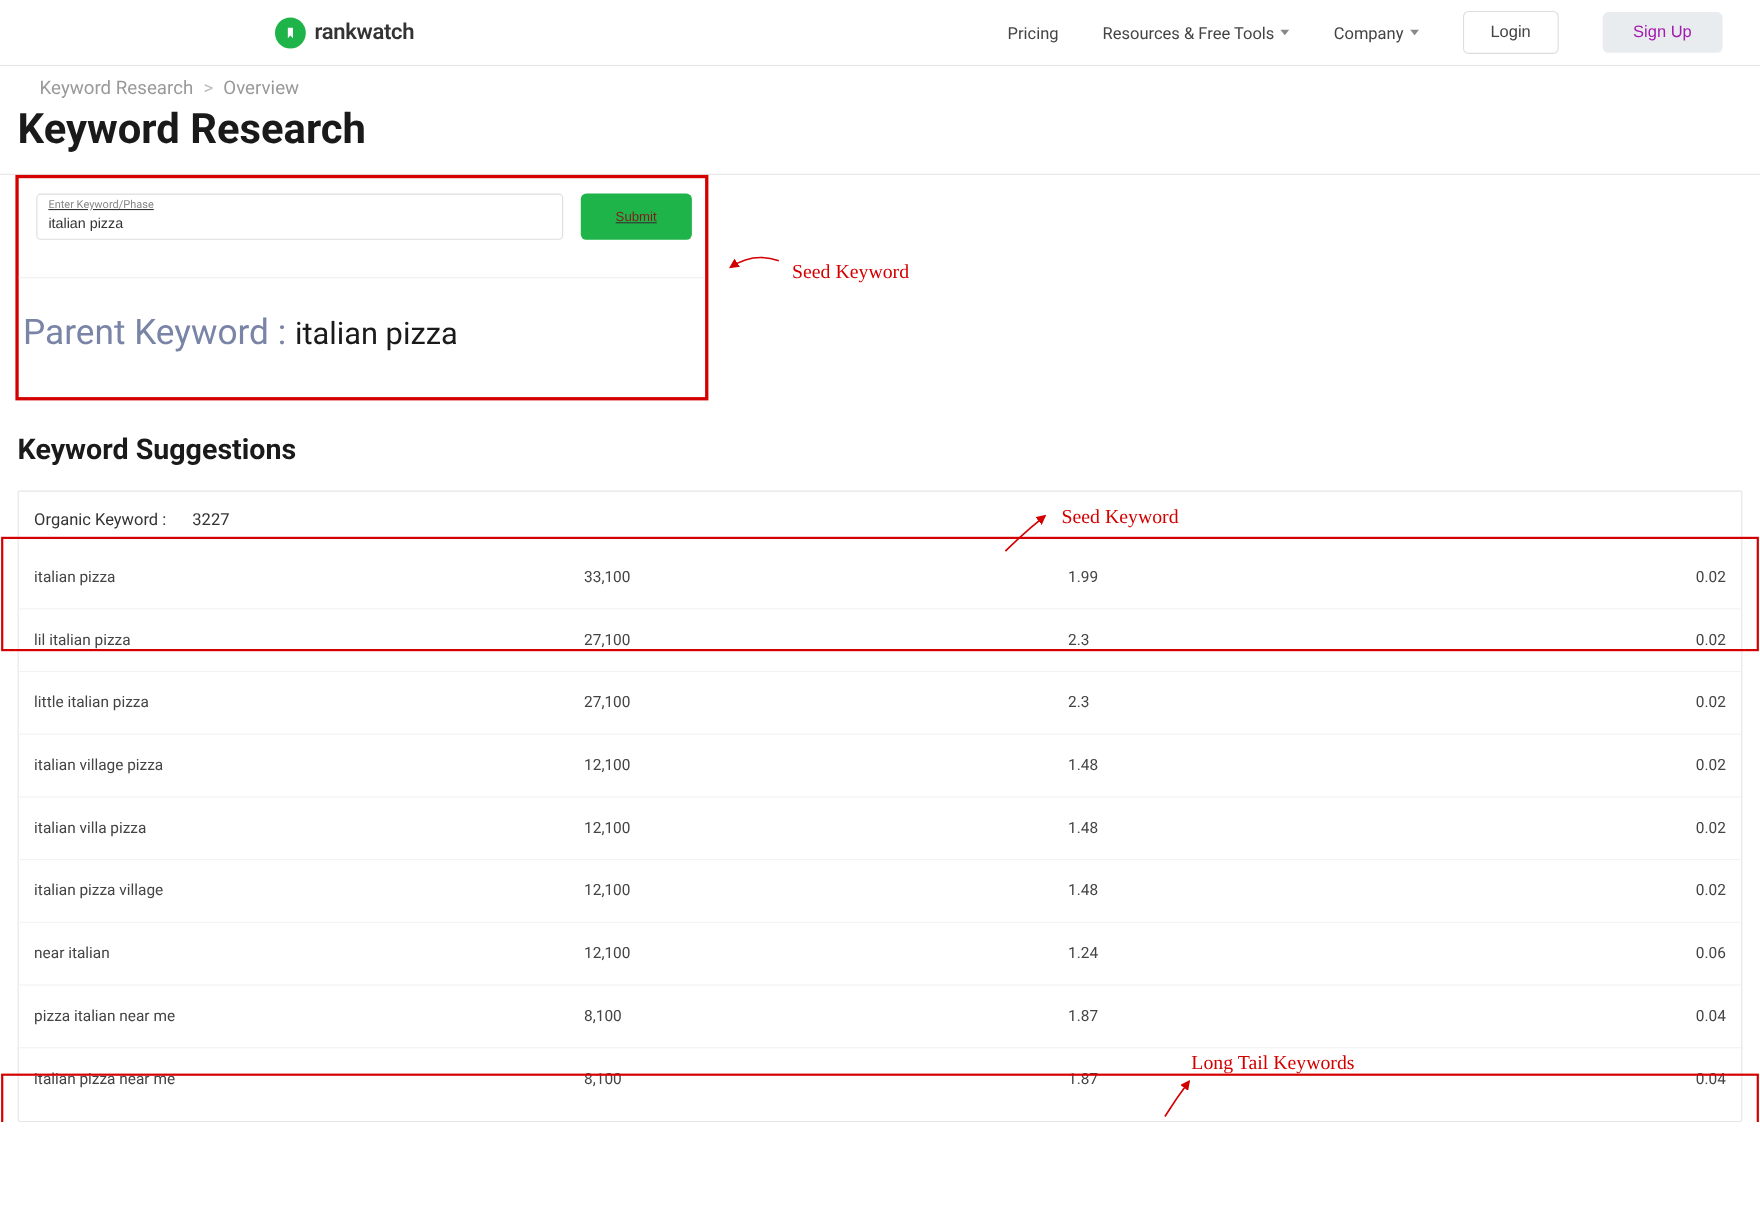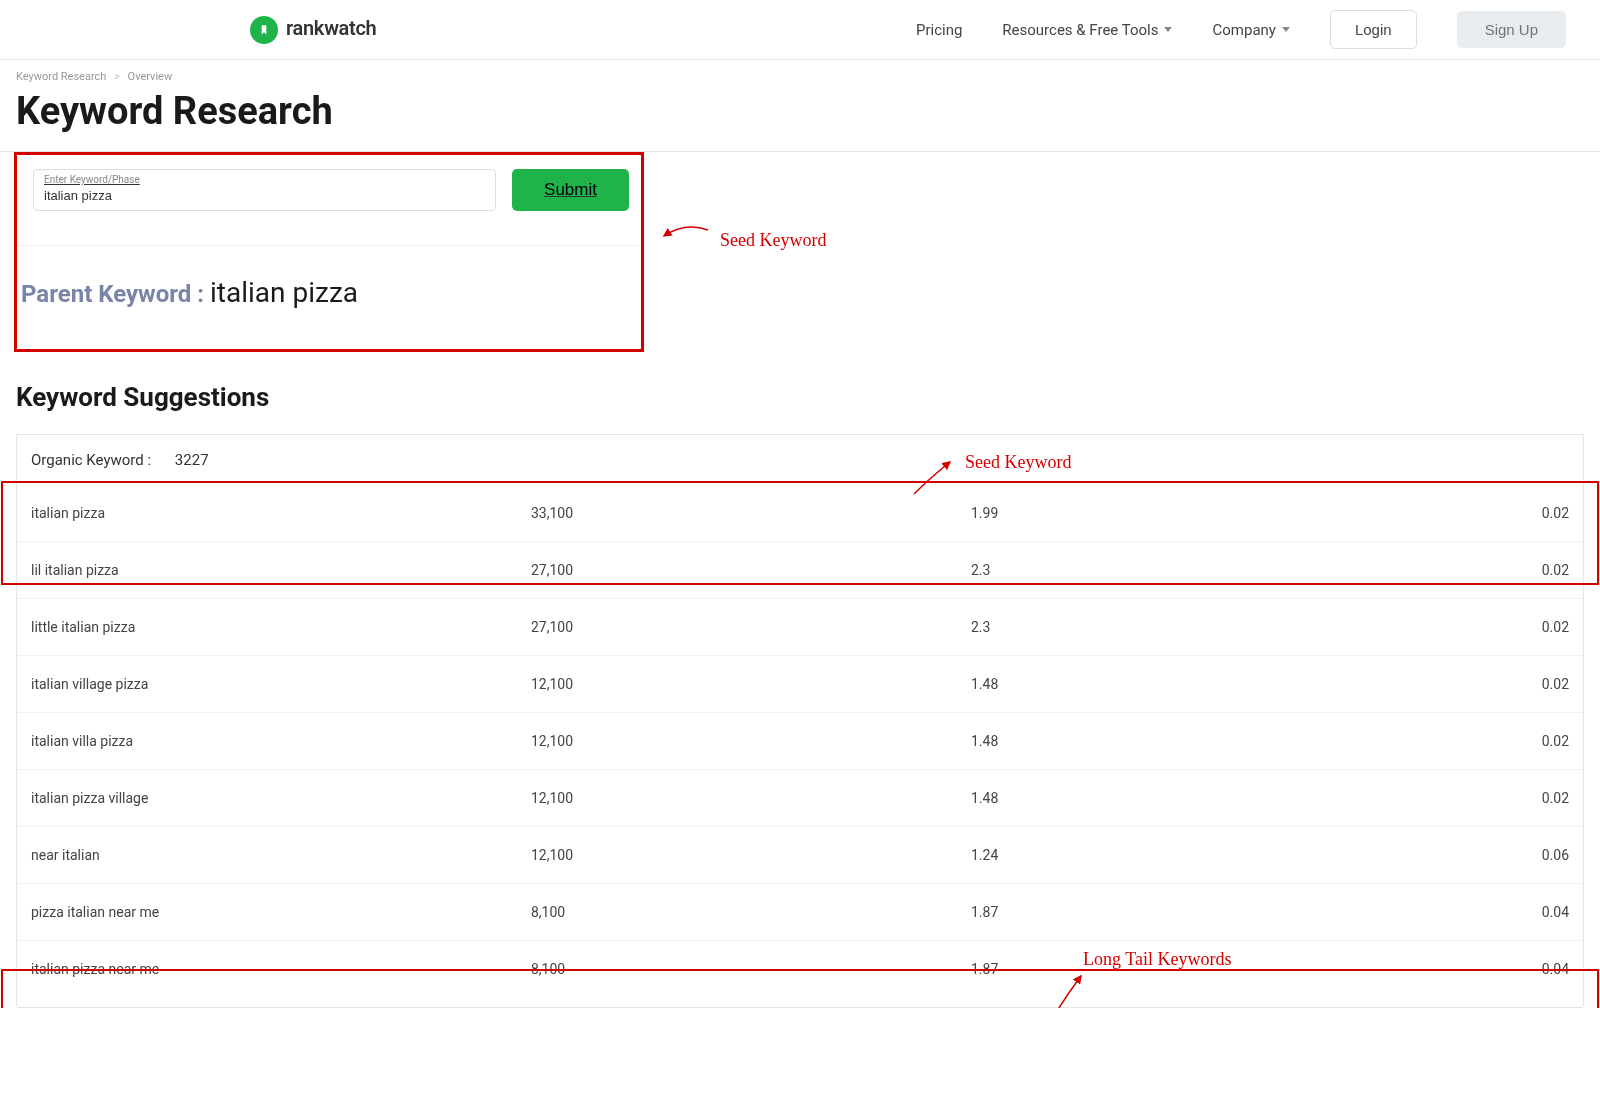"Sign Up" .btn-signup { color: #737373 -> #a21caf }
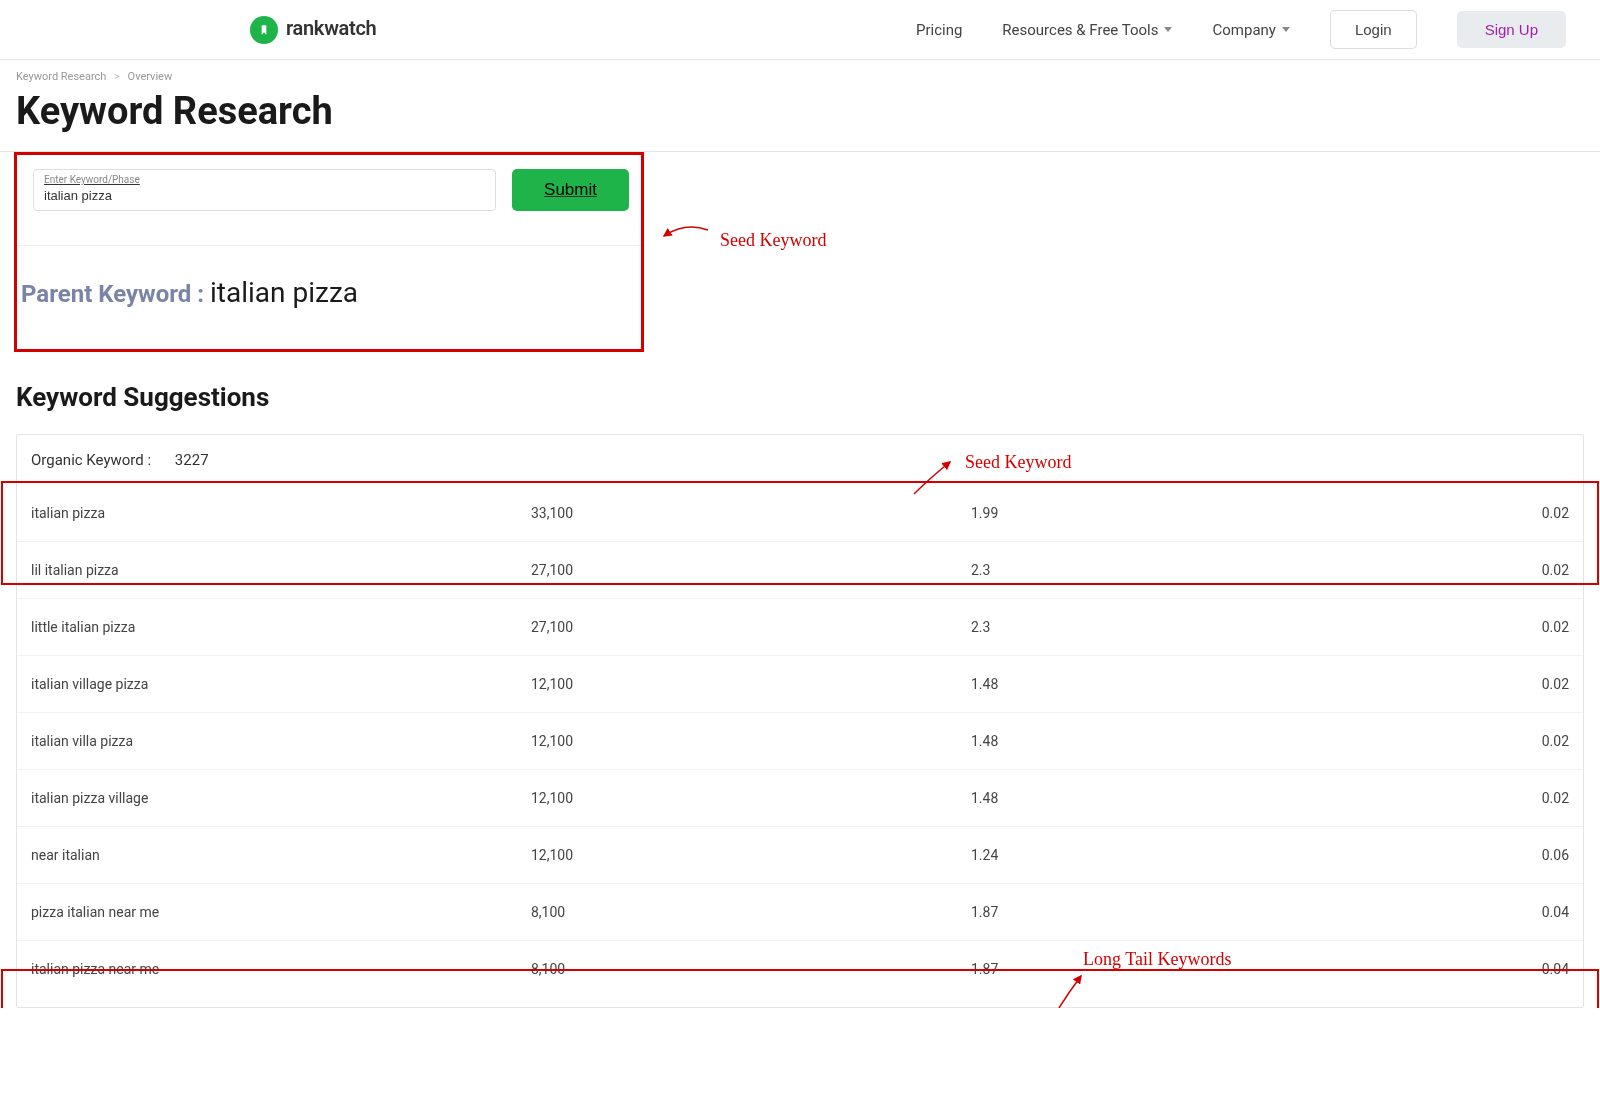"Keyword Research > Overview" .breadcrumb { font-size: 11px -> 17px; margin-left: none -> 20px }
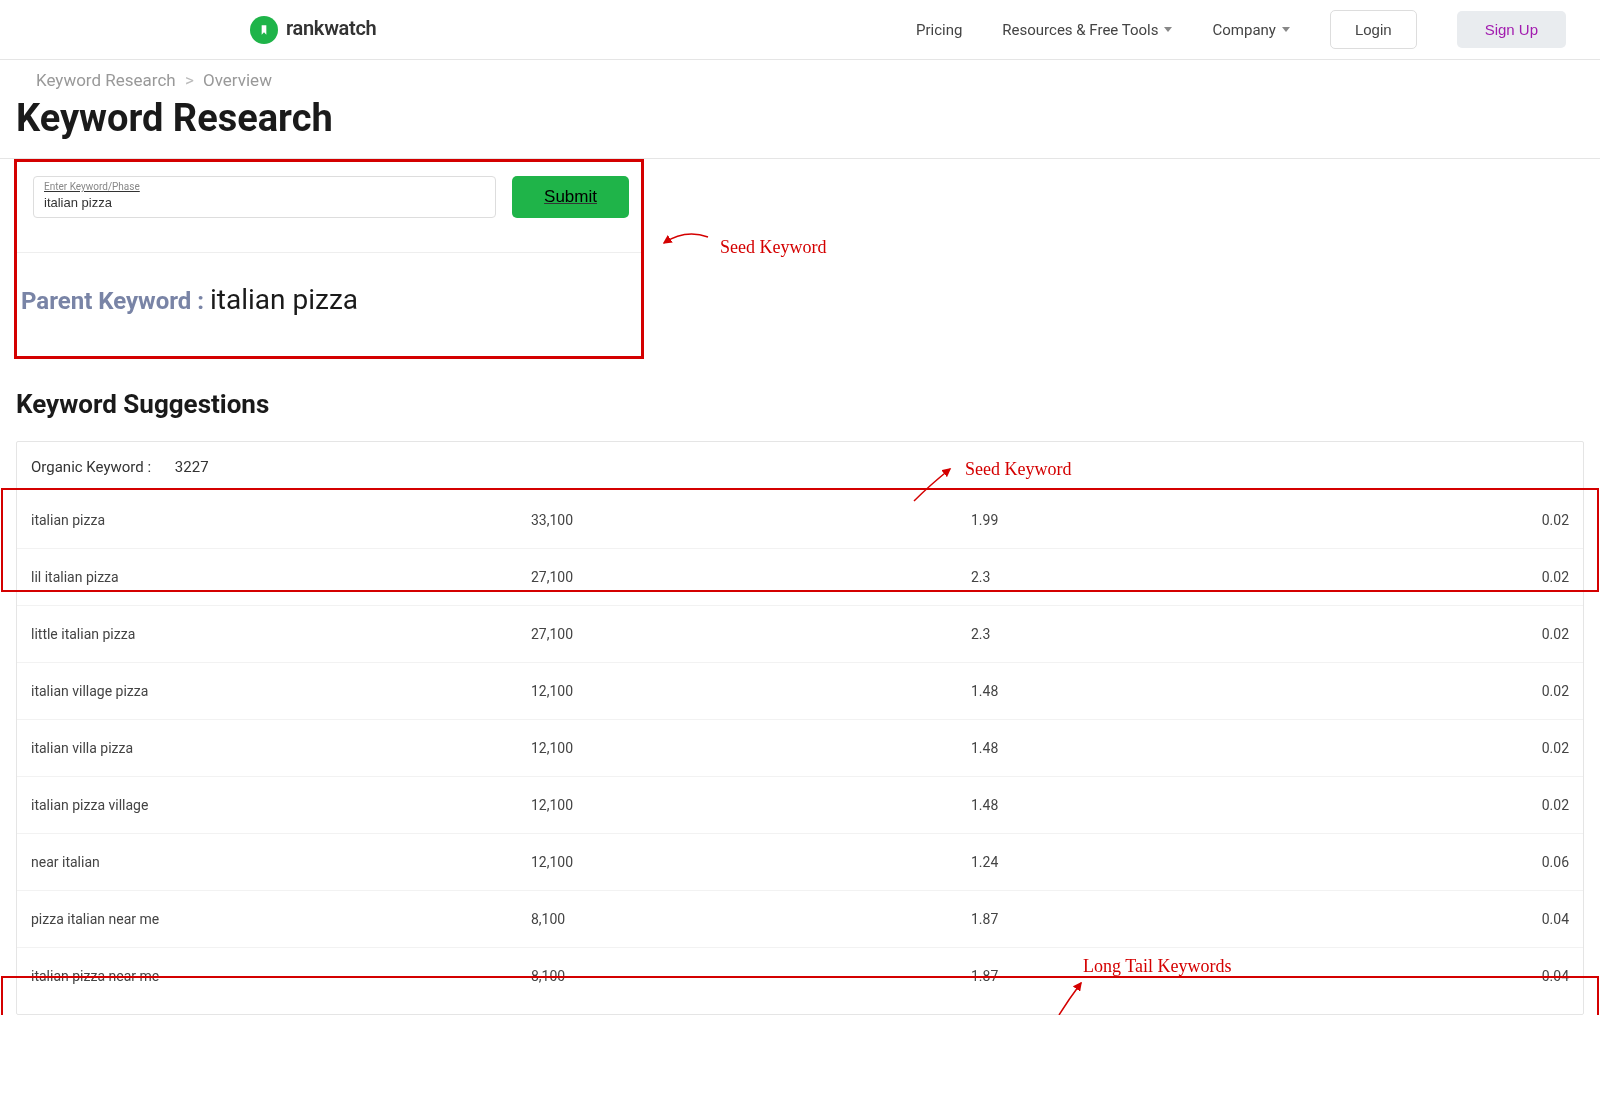"Submit" .btn-submit { color: #000000 -> #7f1d1d; font-size: 17px -> 12px }
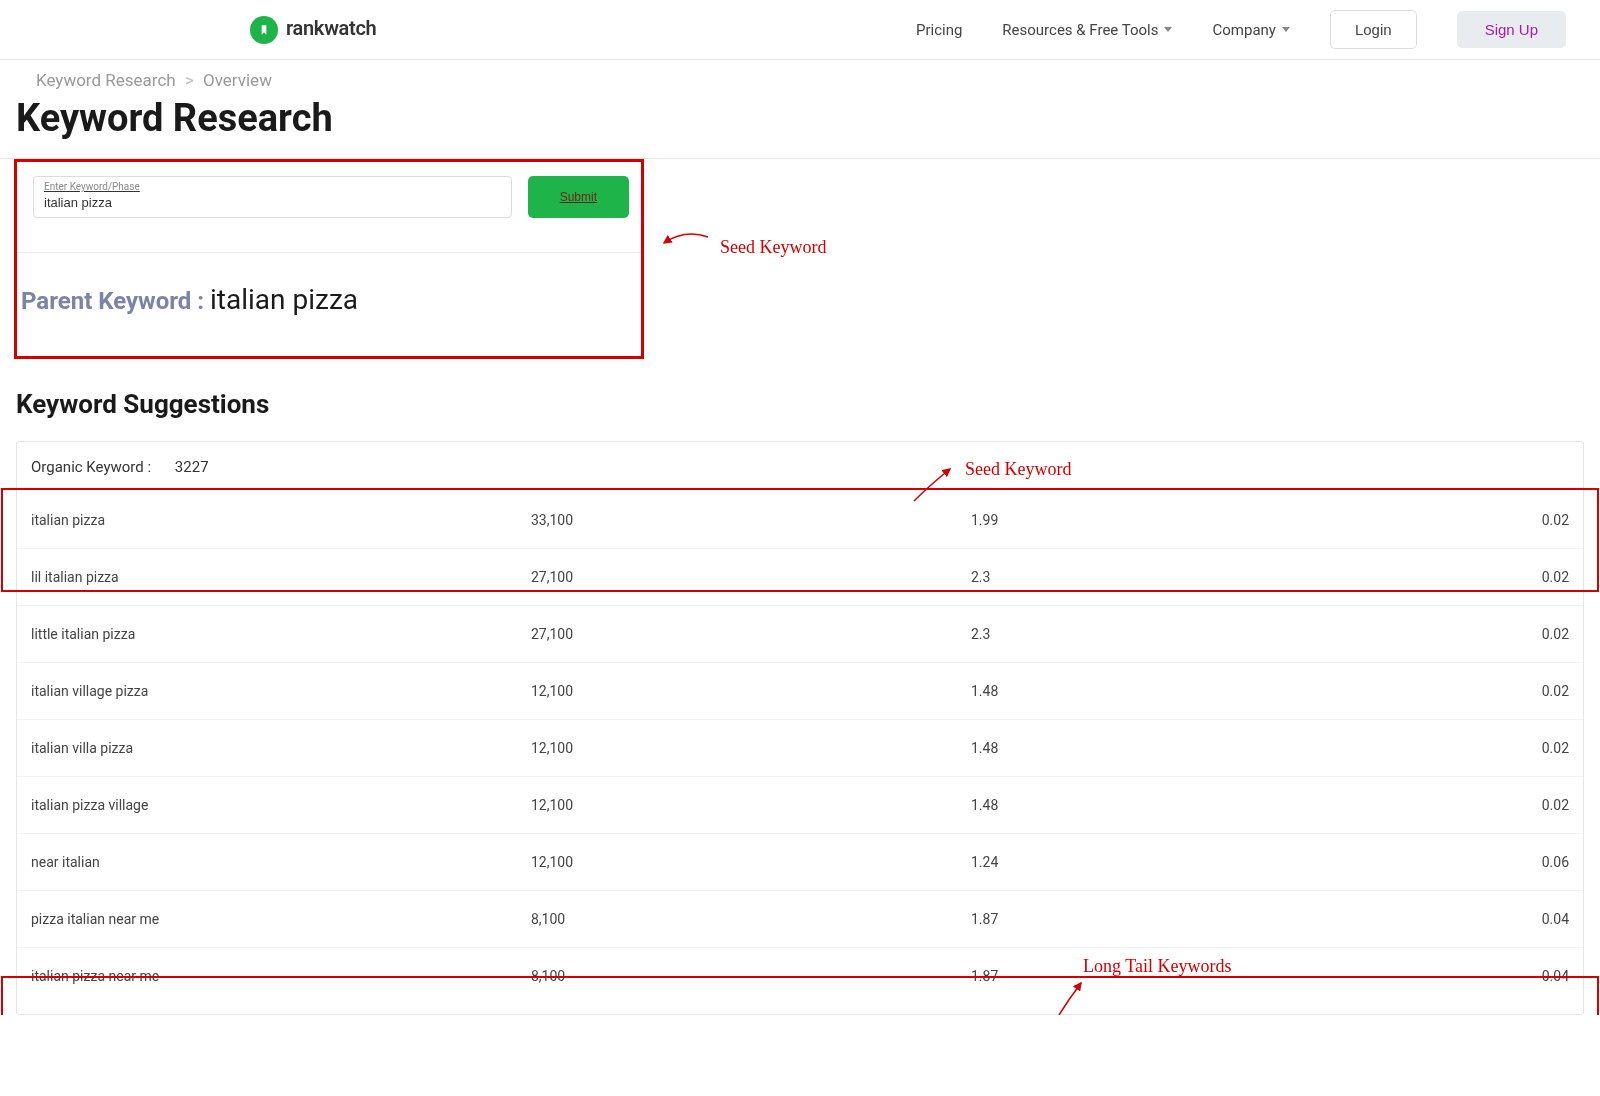"Parent Keyword :" .parent-label { font-size: 24px -> 32px; font-weight: 700 -> 400 }
